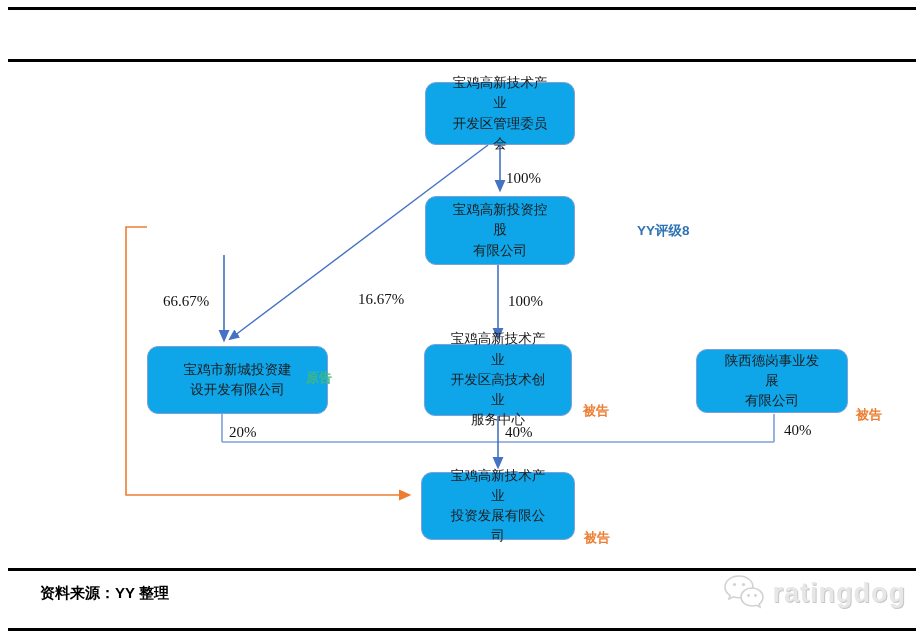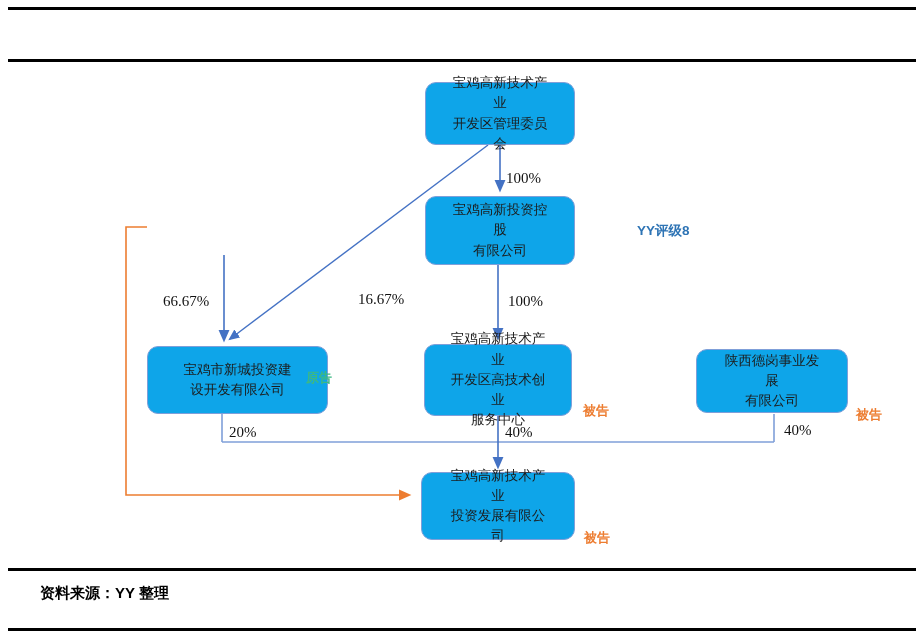"ratingdog" div.watermark { html: none -> <div> <svg> <g> <path></path> <path></path> </g> <g> <circle></circle> <circle></circle> <circle></circle> <circle></circle> </g> </svg> <span>ratingdog</span> </div> }
